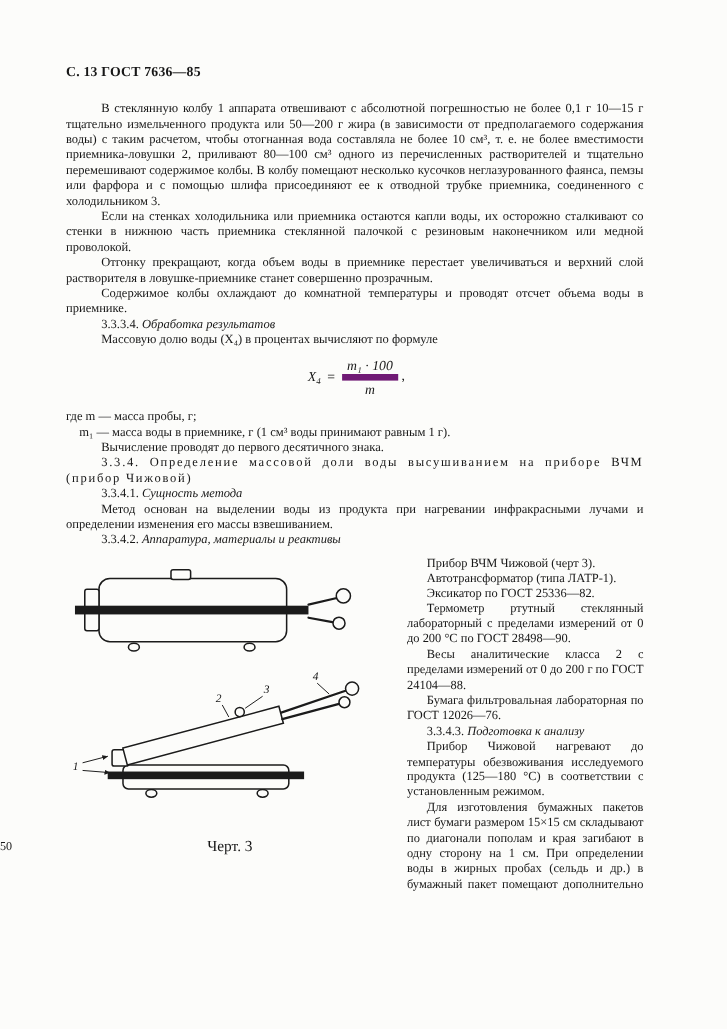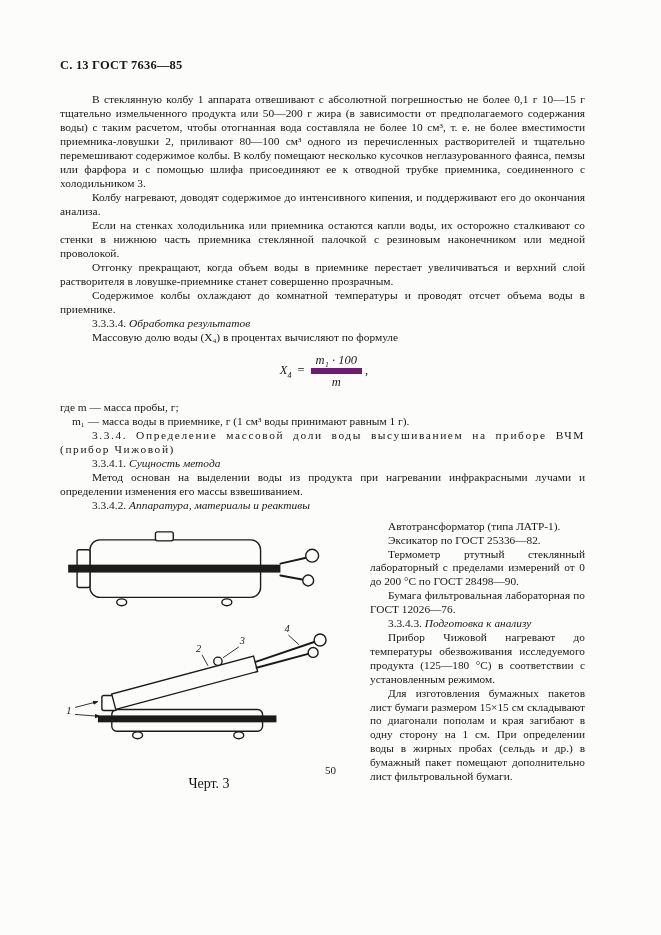"Колбу нагревают, доводят содержимое до" p { html: <p>Колбу нагревают, доводят содержимое до интенсивного кипения, и поддерживают его до окончания анализа.</p> -> none }
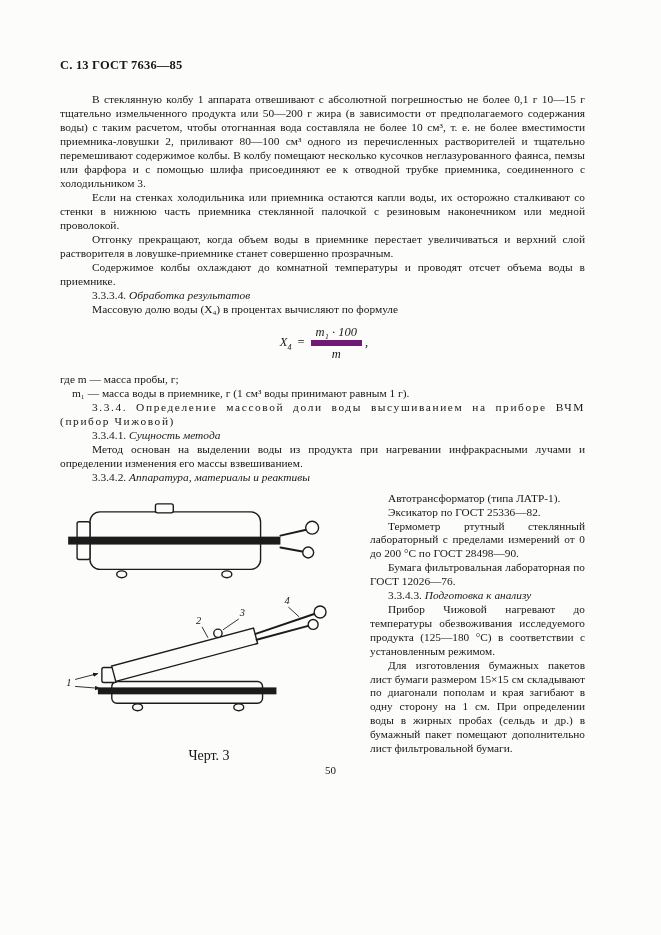"Вычисление проводят до первого" p { html: none -> <p>Вычисление проводят до первого десятичного знака.</p> }
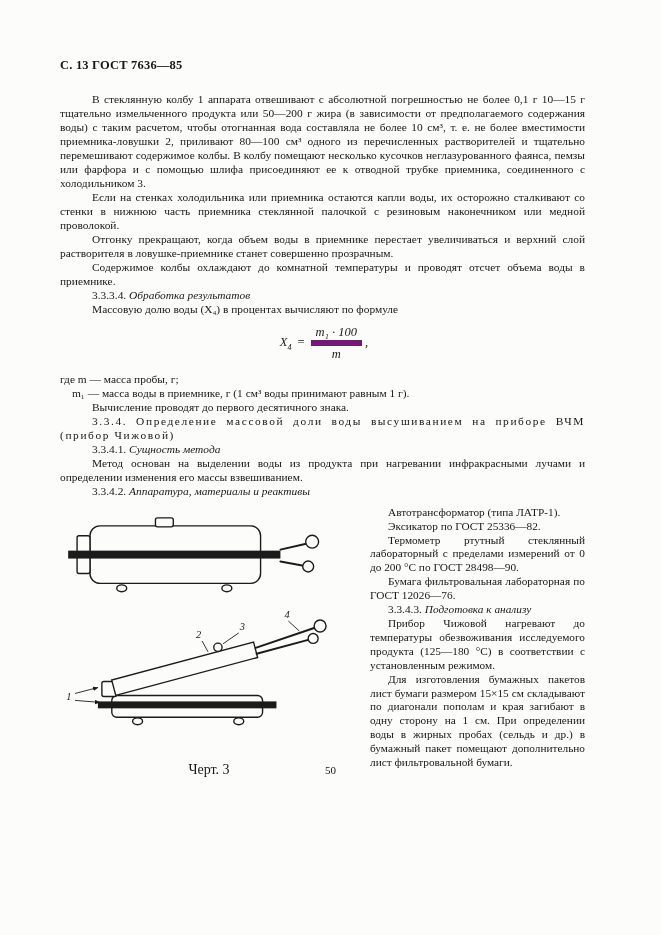"Прибор ВЧМ Чижовой (черт 3)." p { html: none -> <p>Прибор ВЧМ Чижовой (черт 3).</p> }
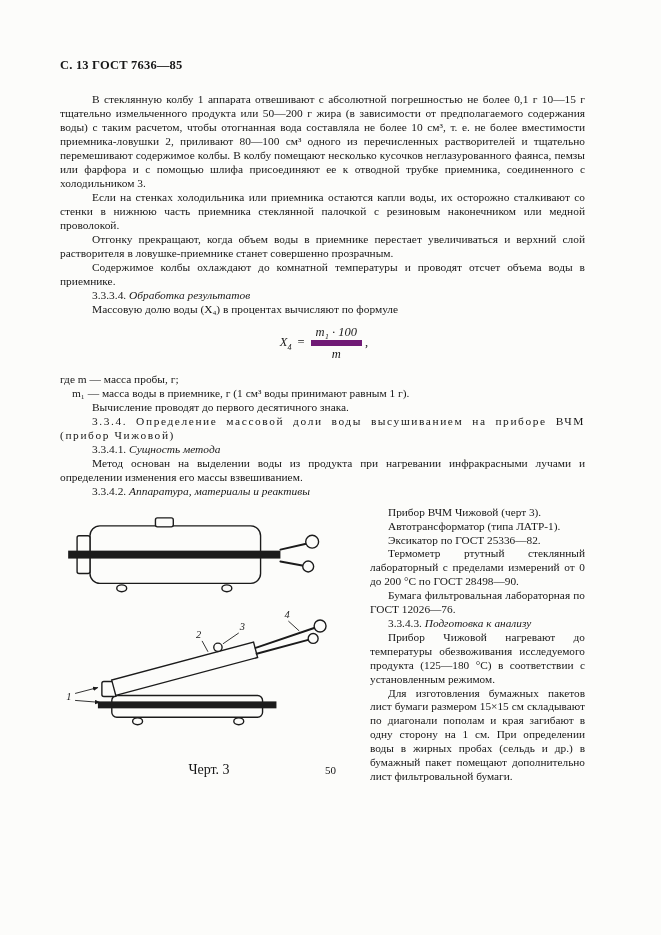"Весы аналитические класса 2 с" p { html: none -> <p>Весы аналитические класса 2 с пределами измерений от 0 до 200 г по ГОСТ 24104—88.</p> }
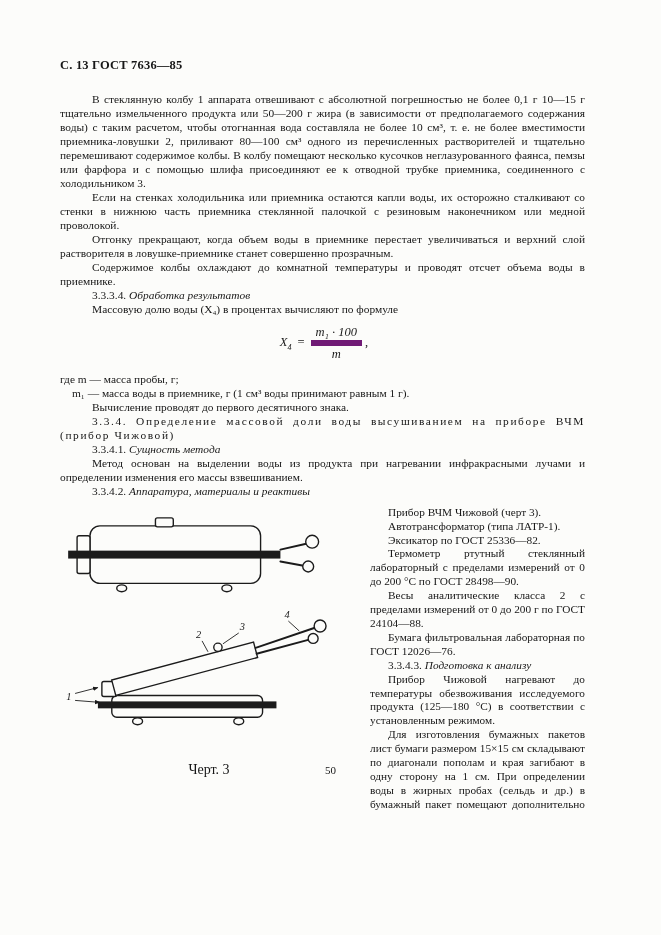"50" .page-number { text-align: center -> left }
